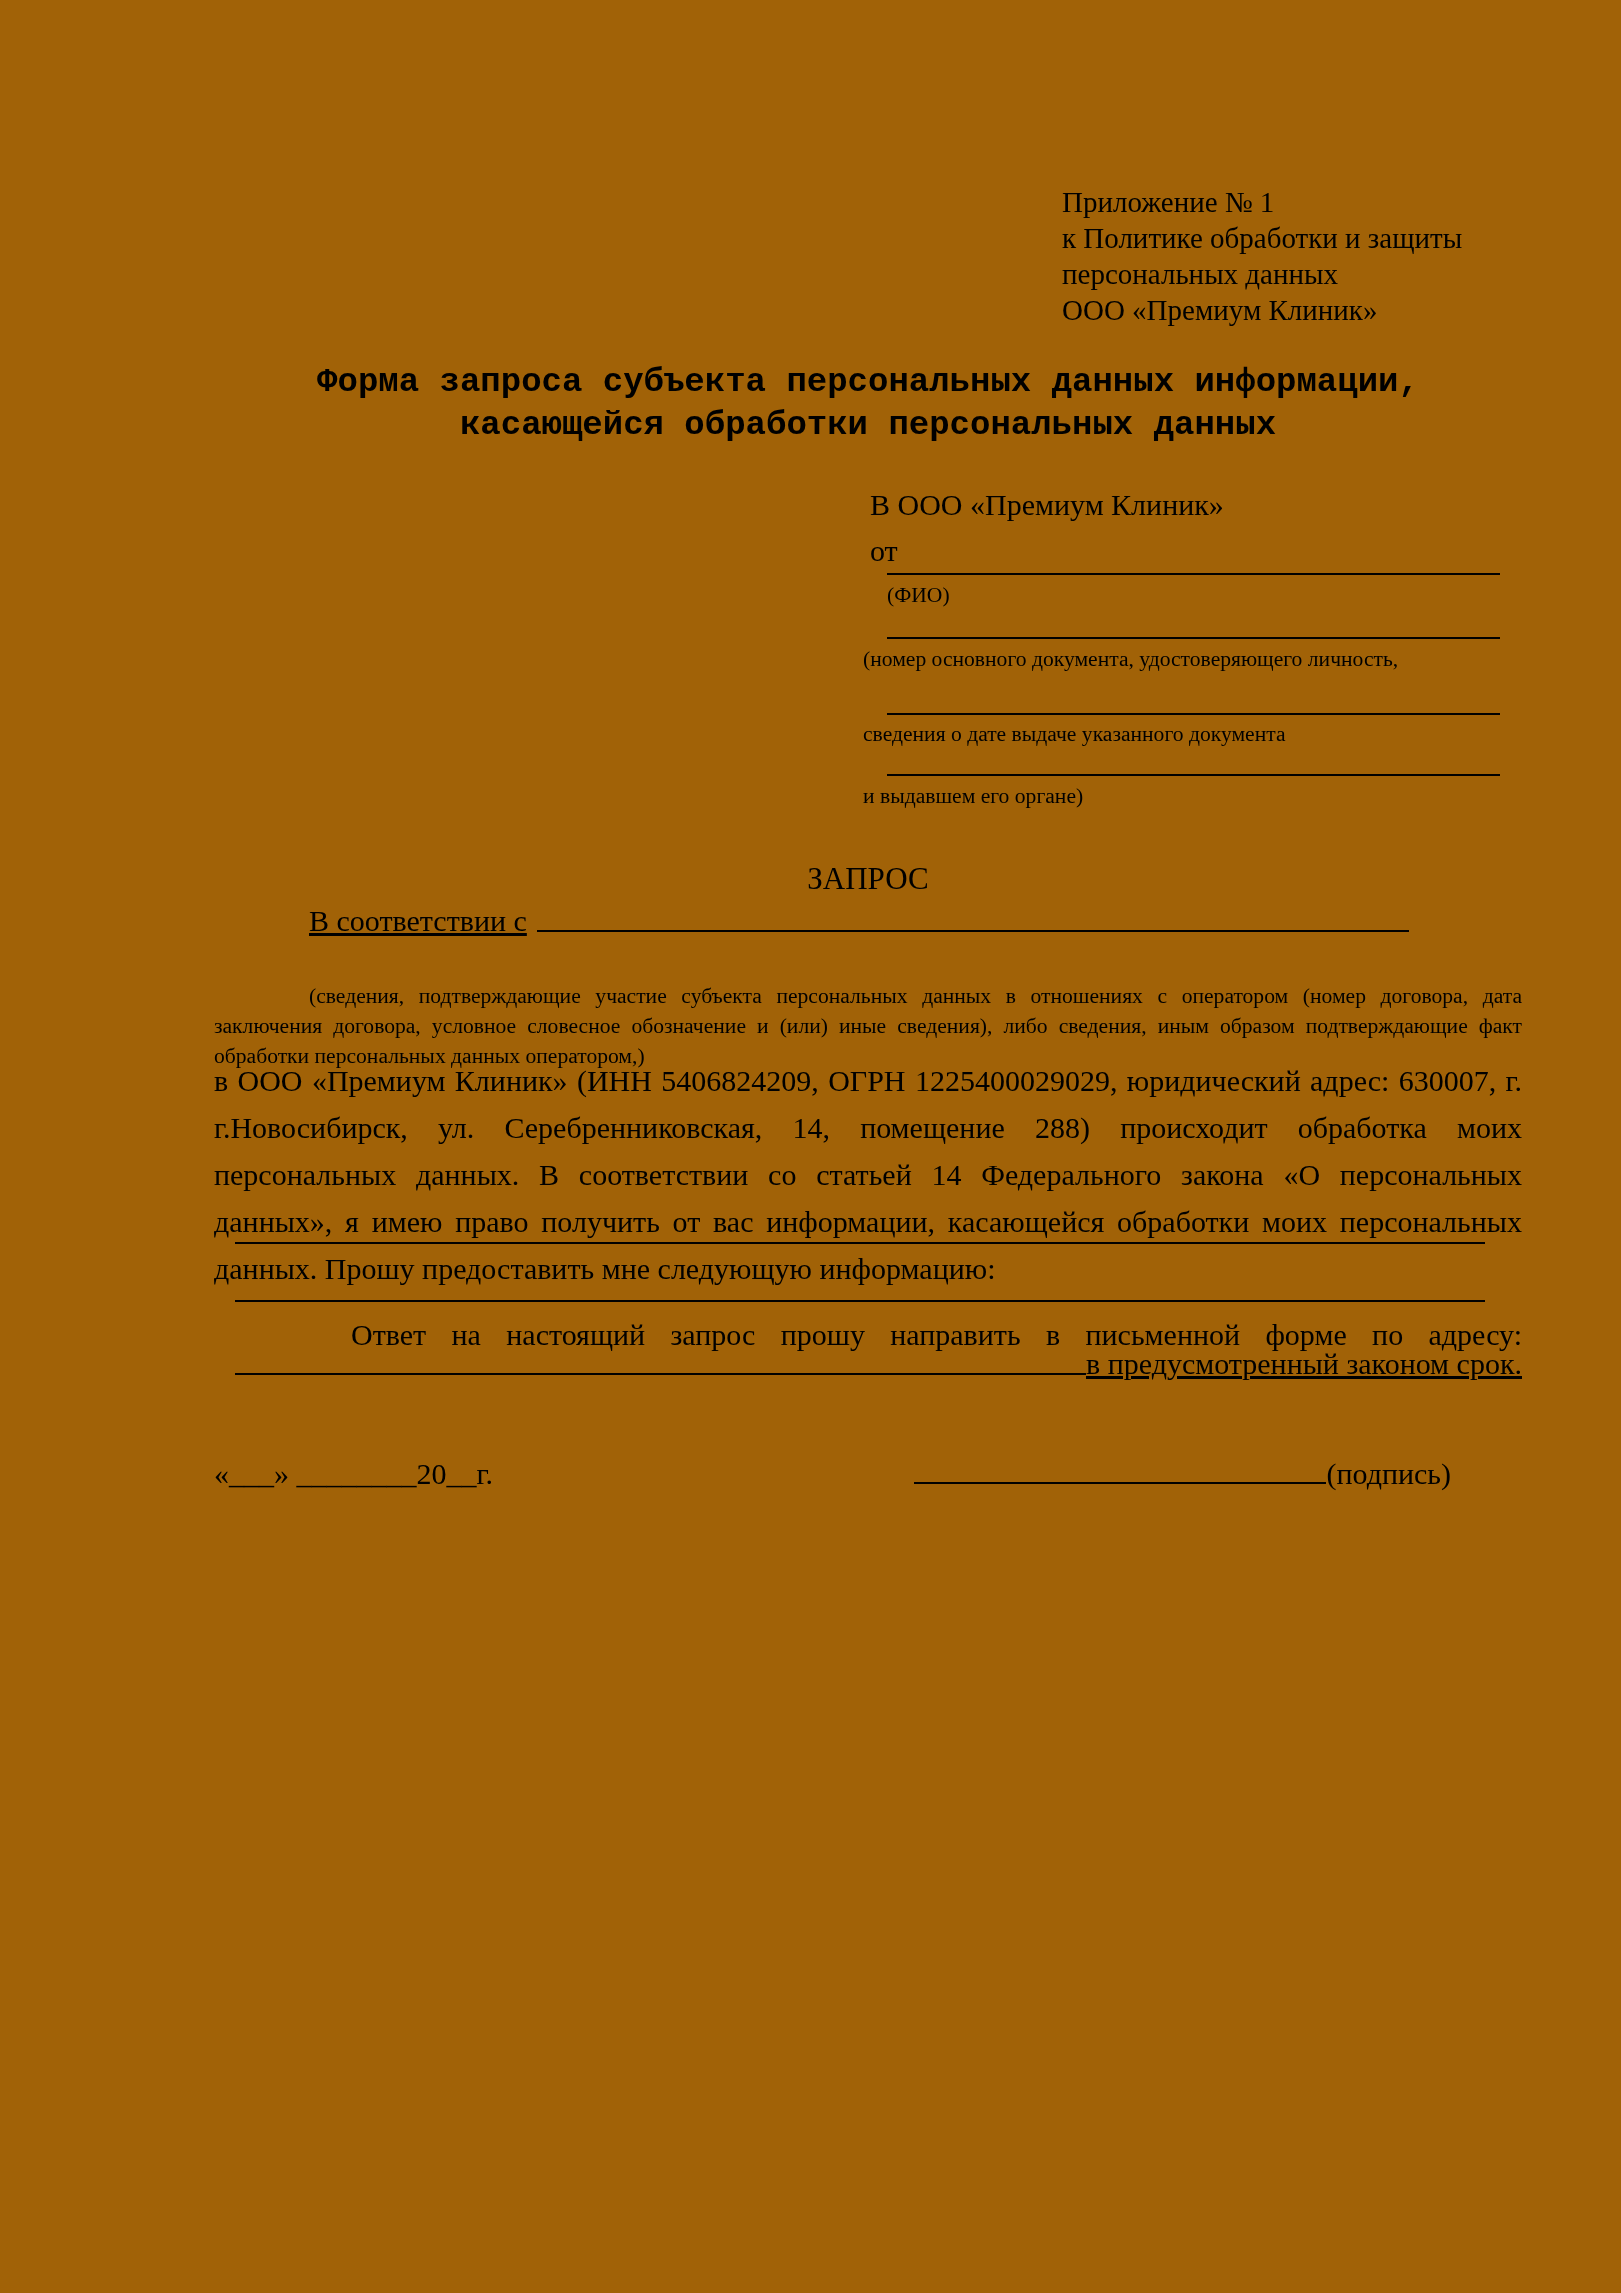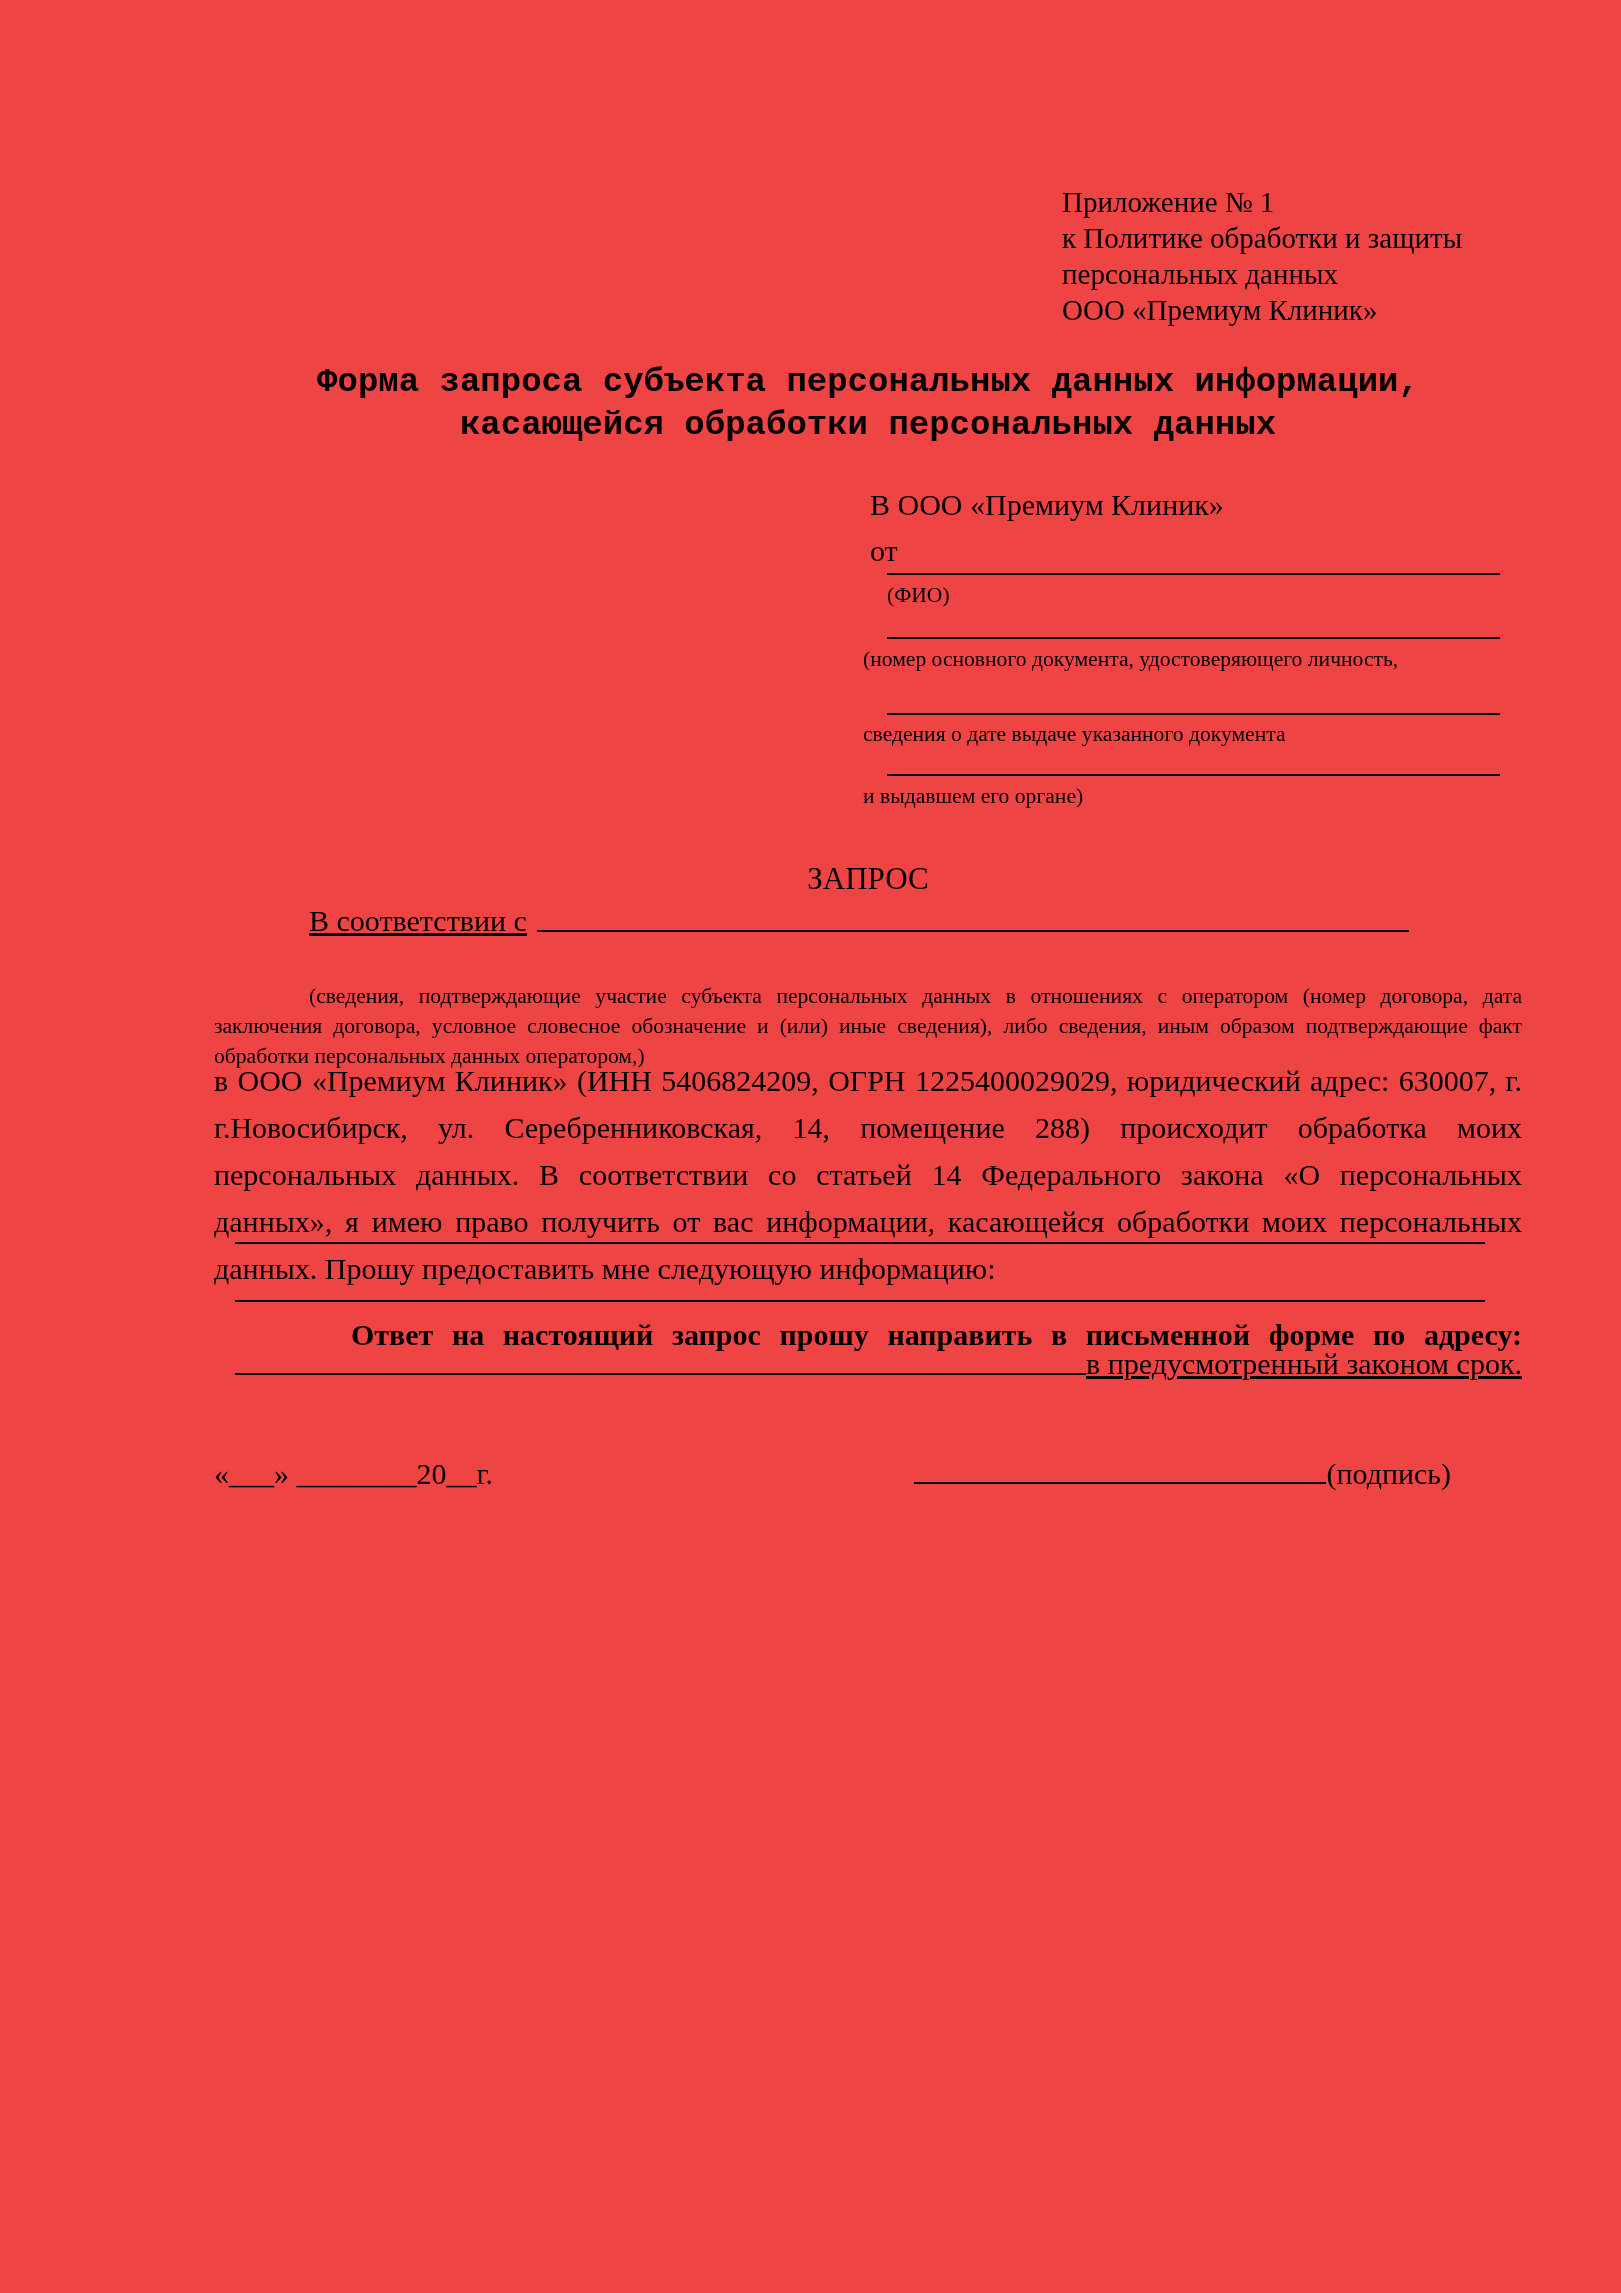"Приложение № 1" .page { background: #ef4444 -> #a16207 }
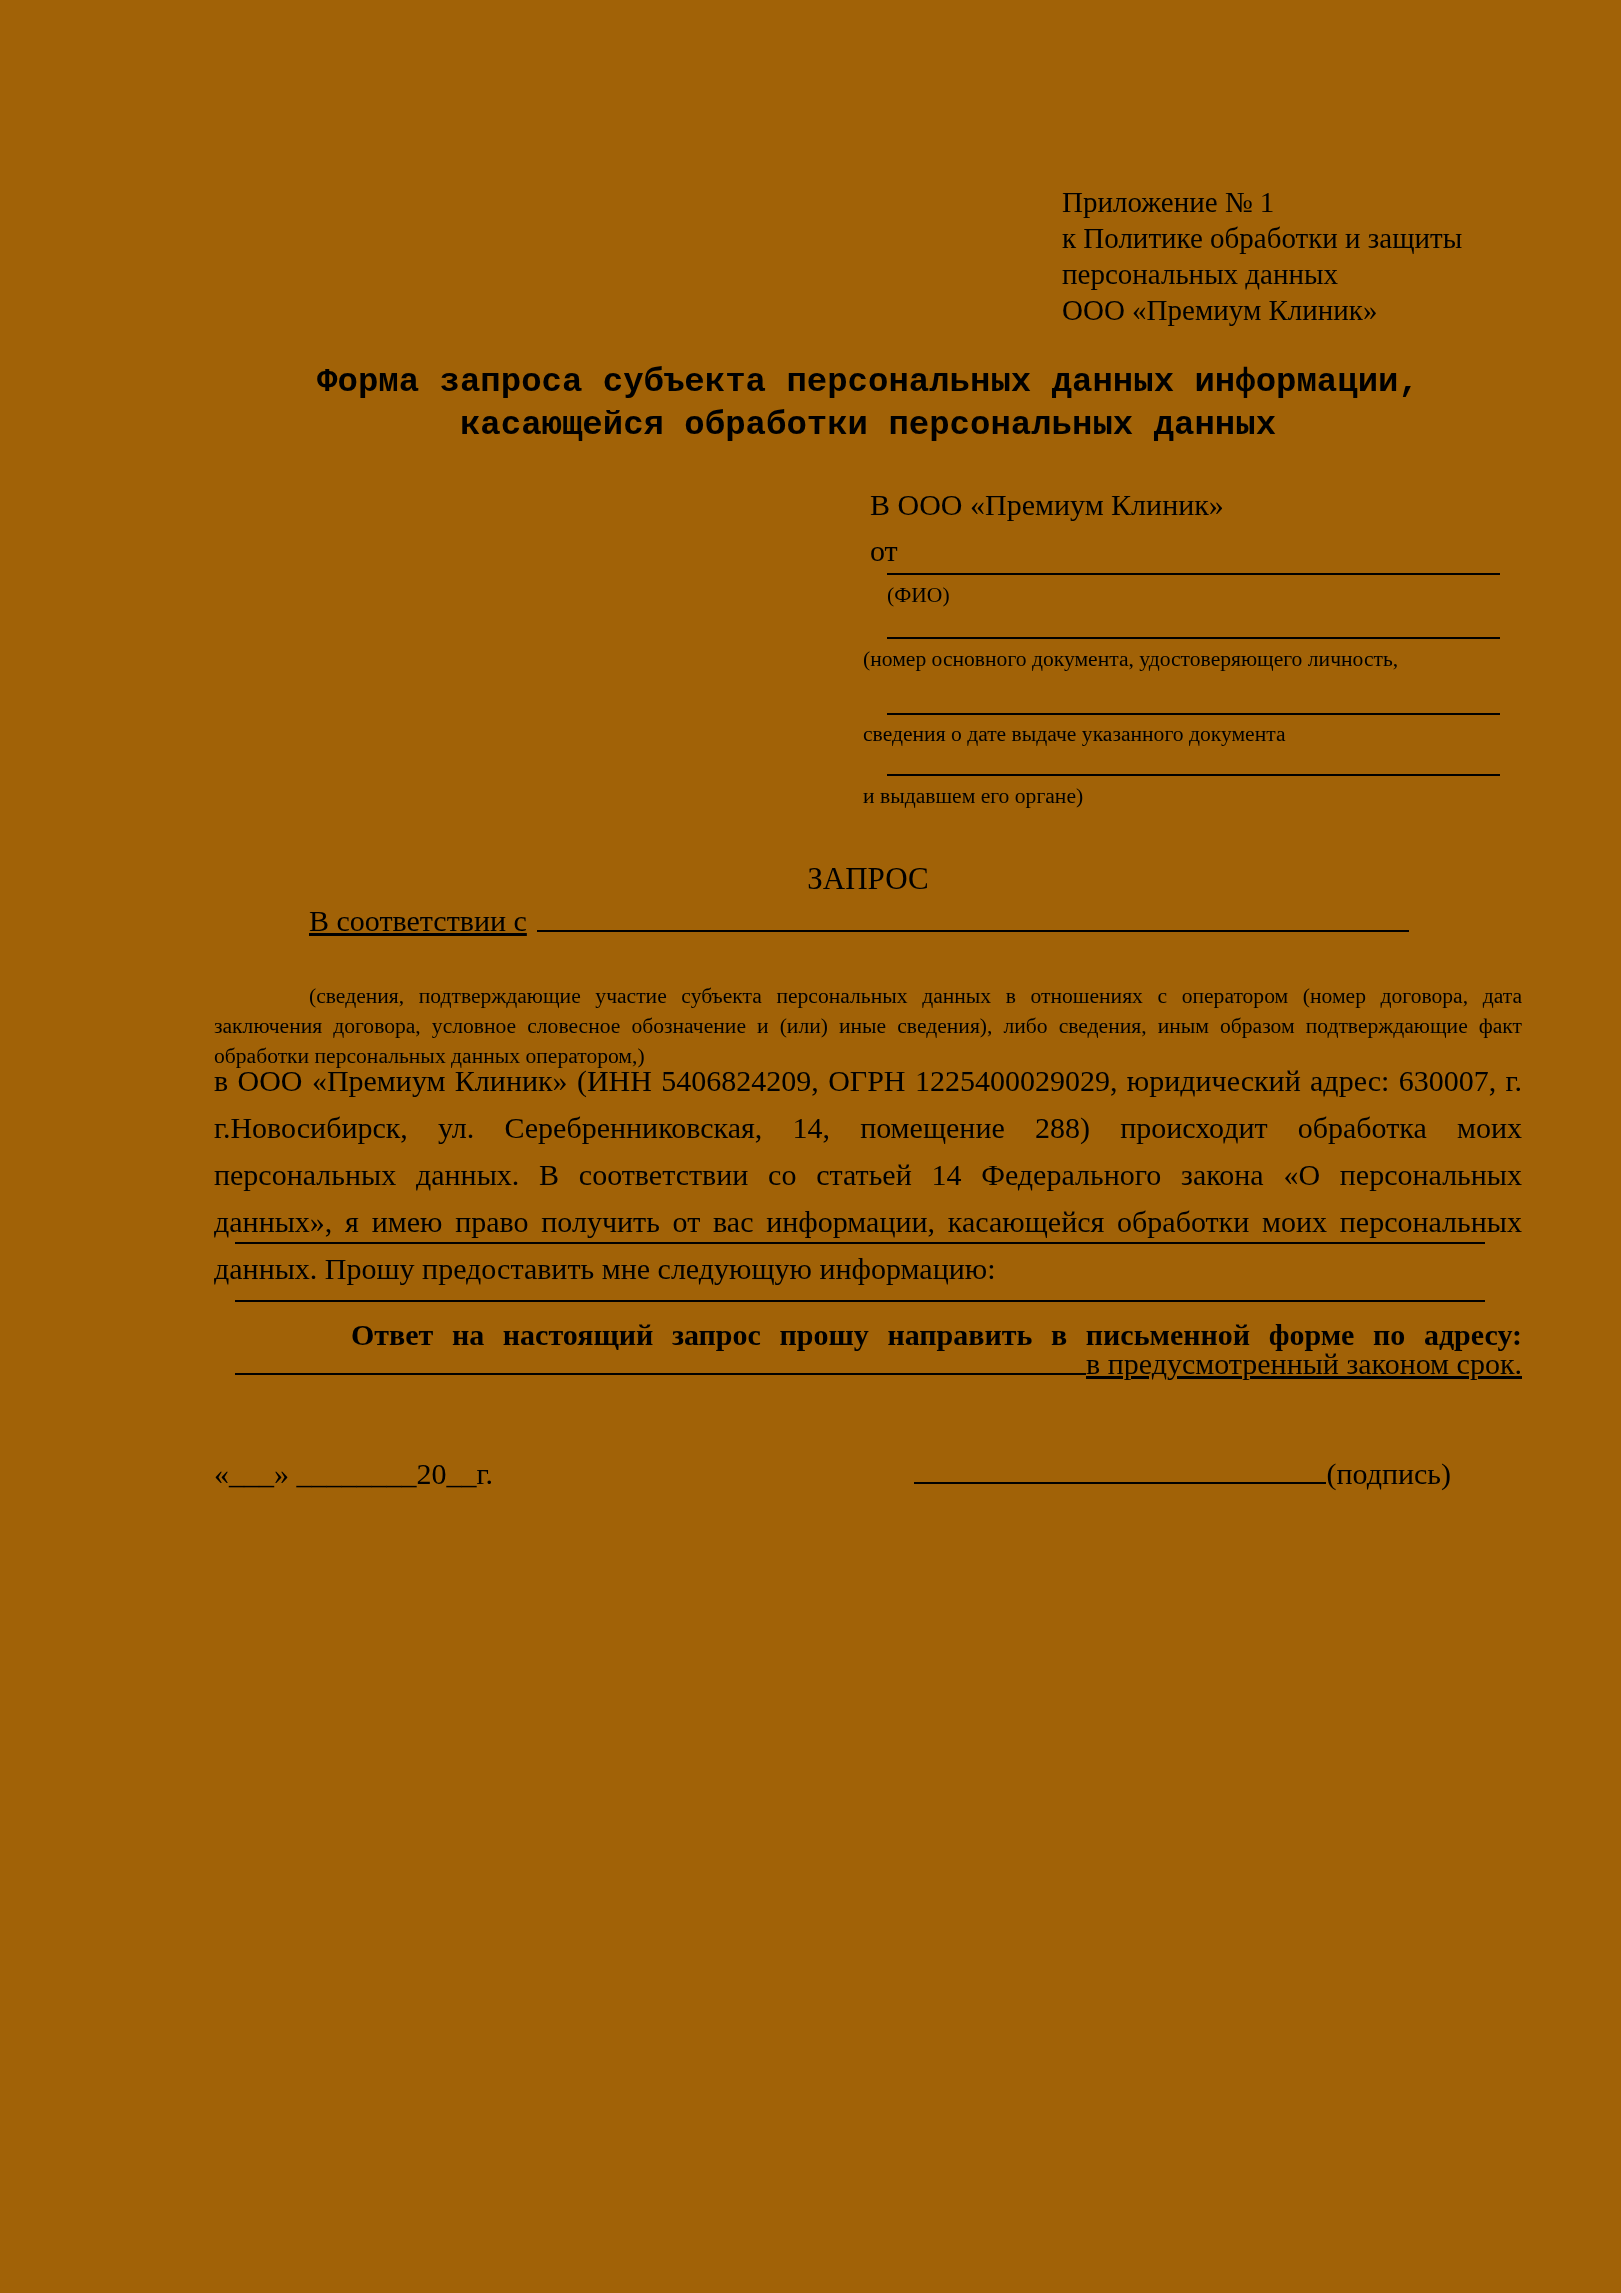"Ответ на настоящий запрос прошу" div.abs { font-weight: bold -> none }
